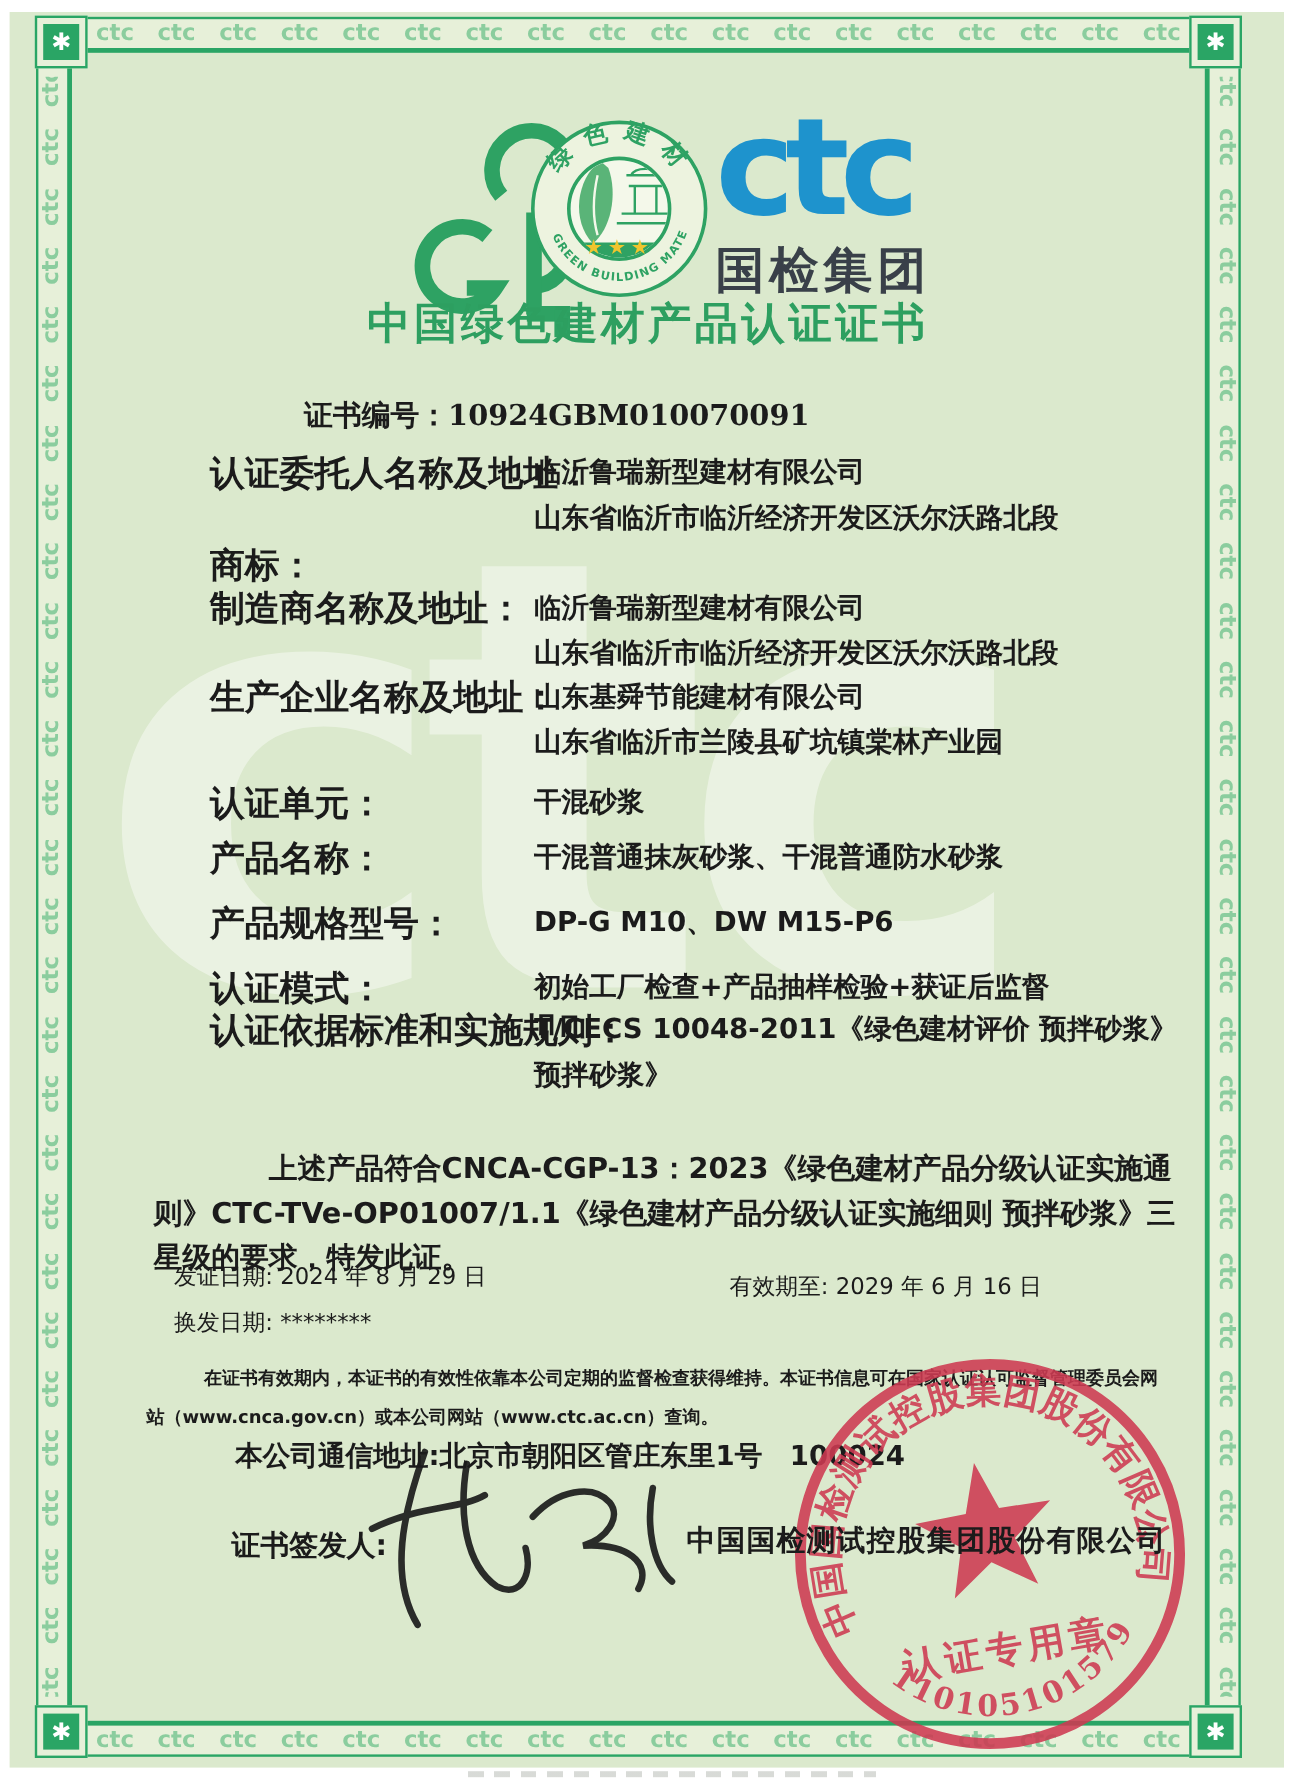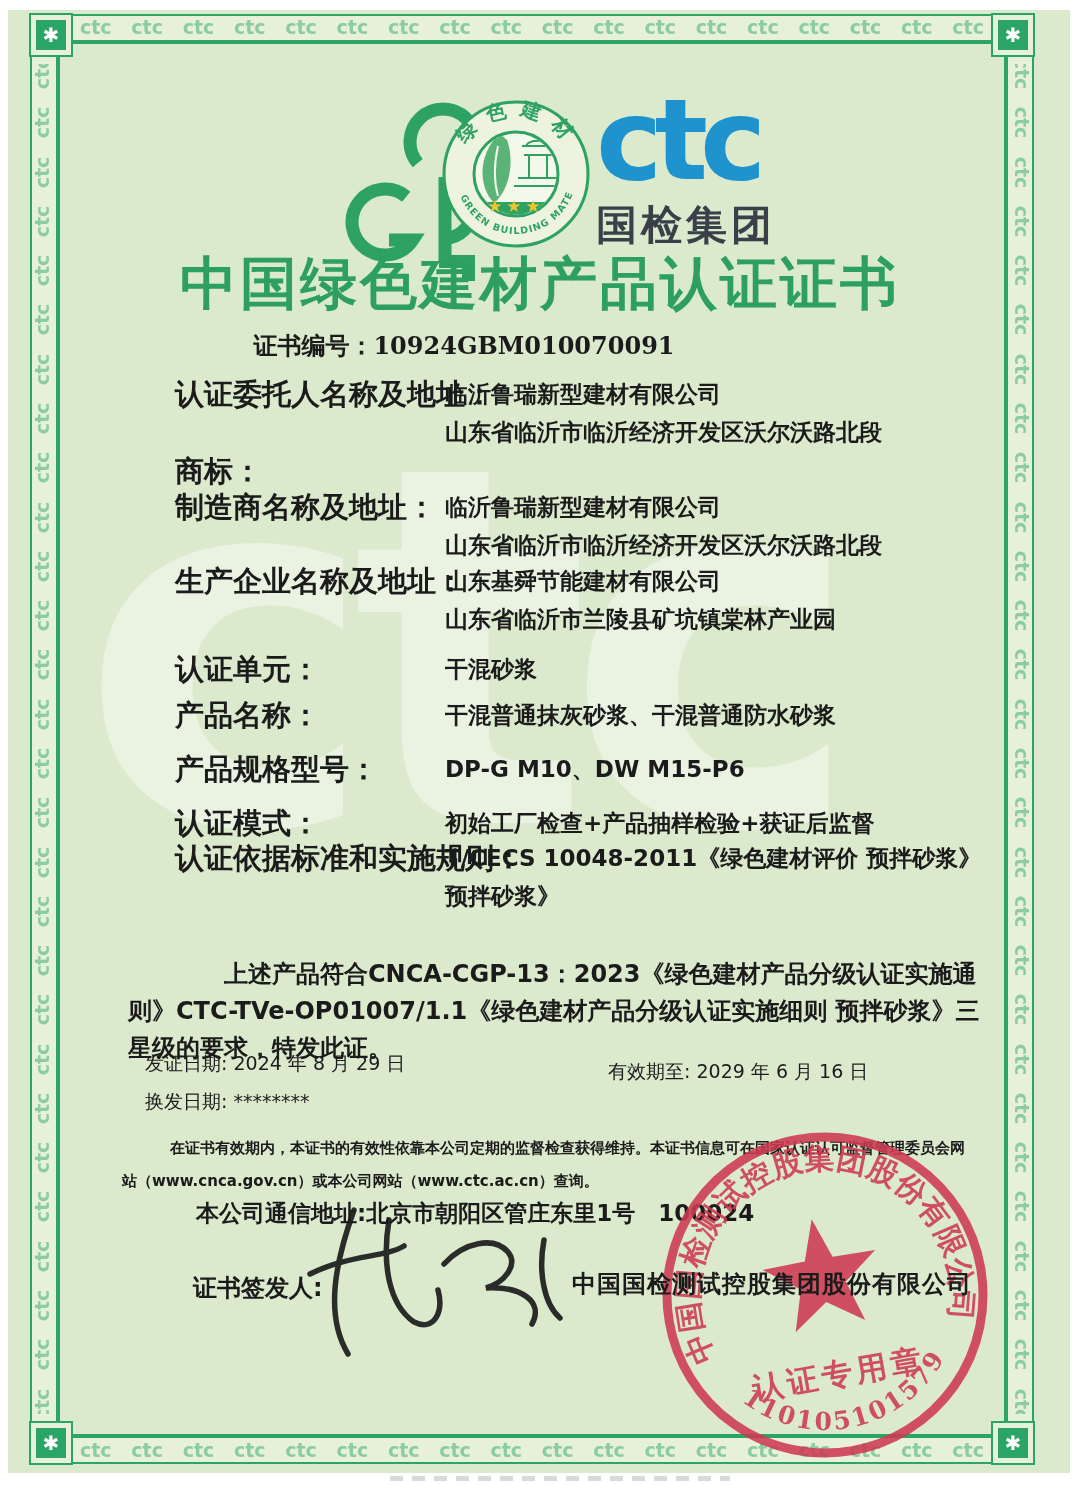"中国绿色建材产品认证证书" .title { font-size: 57px -> 36px }
